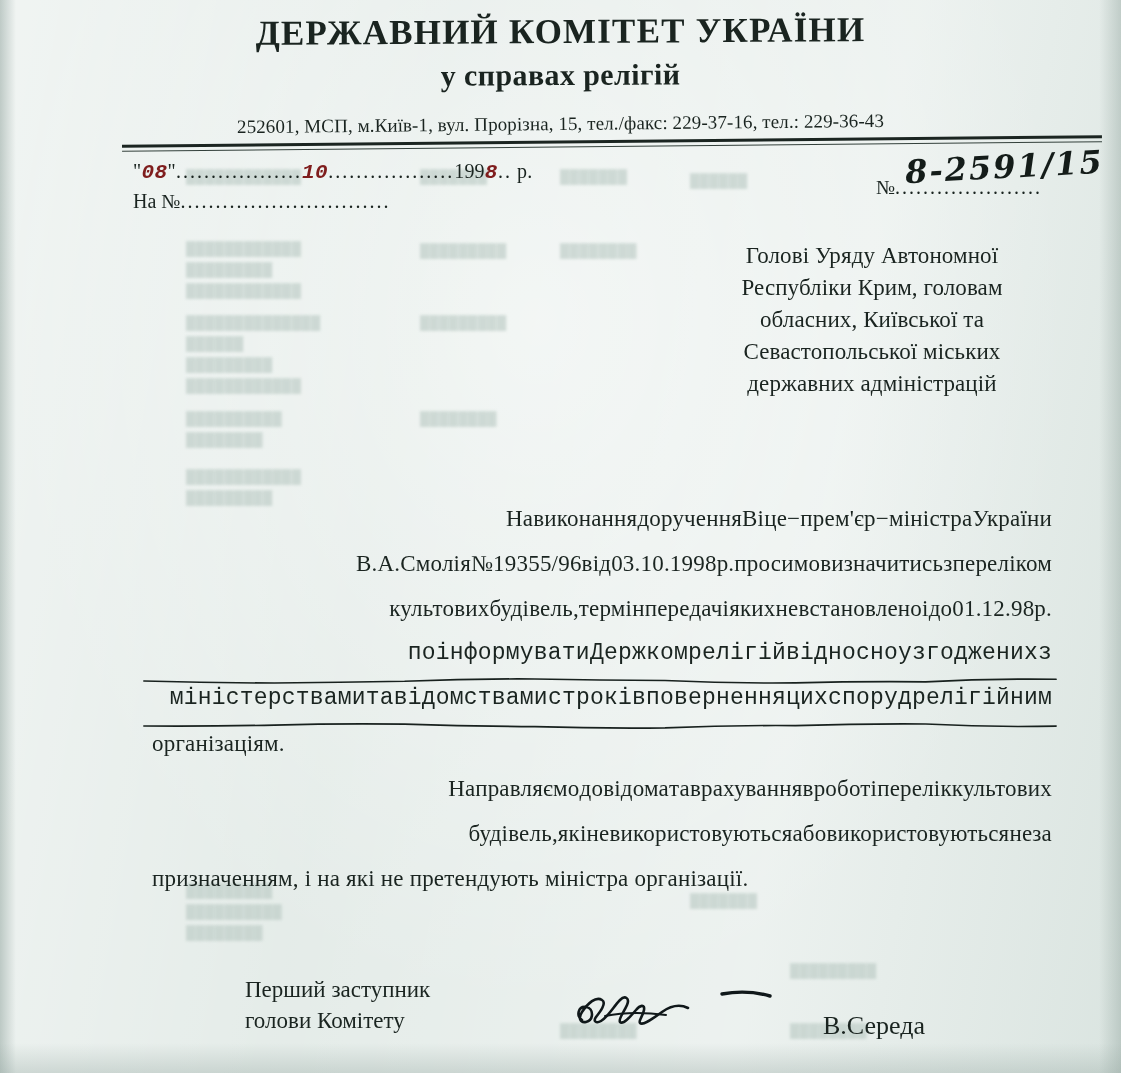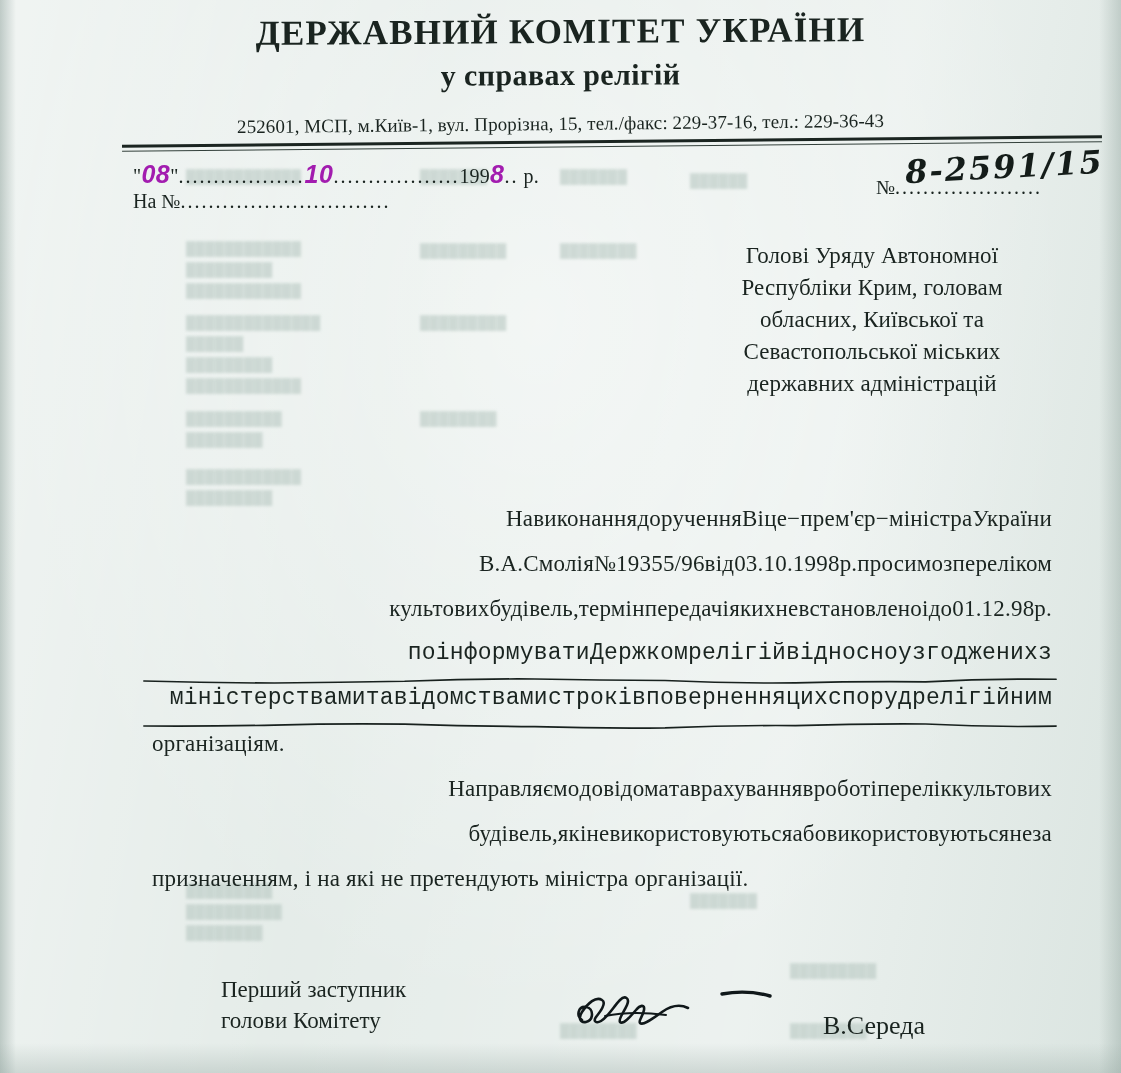"08" .hand { color: #a21caf -> #7f1d1d; font-family: Liberation Sans, sans-serif -> Liberation Mono, monospace; font-size: 25px -> 21px }
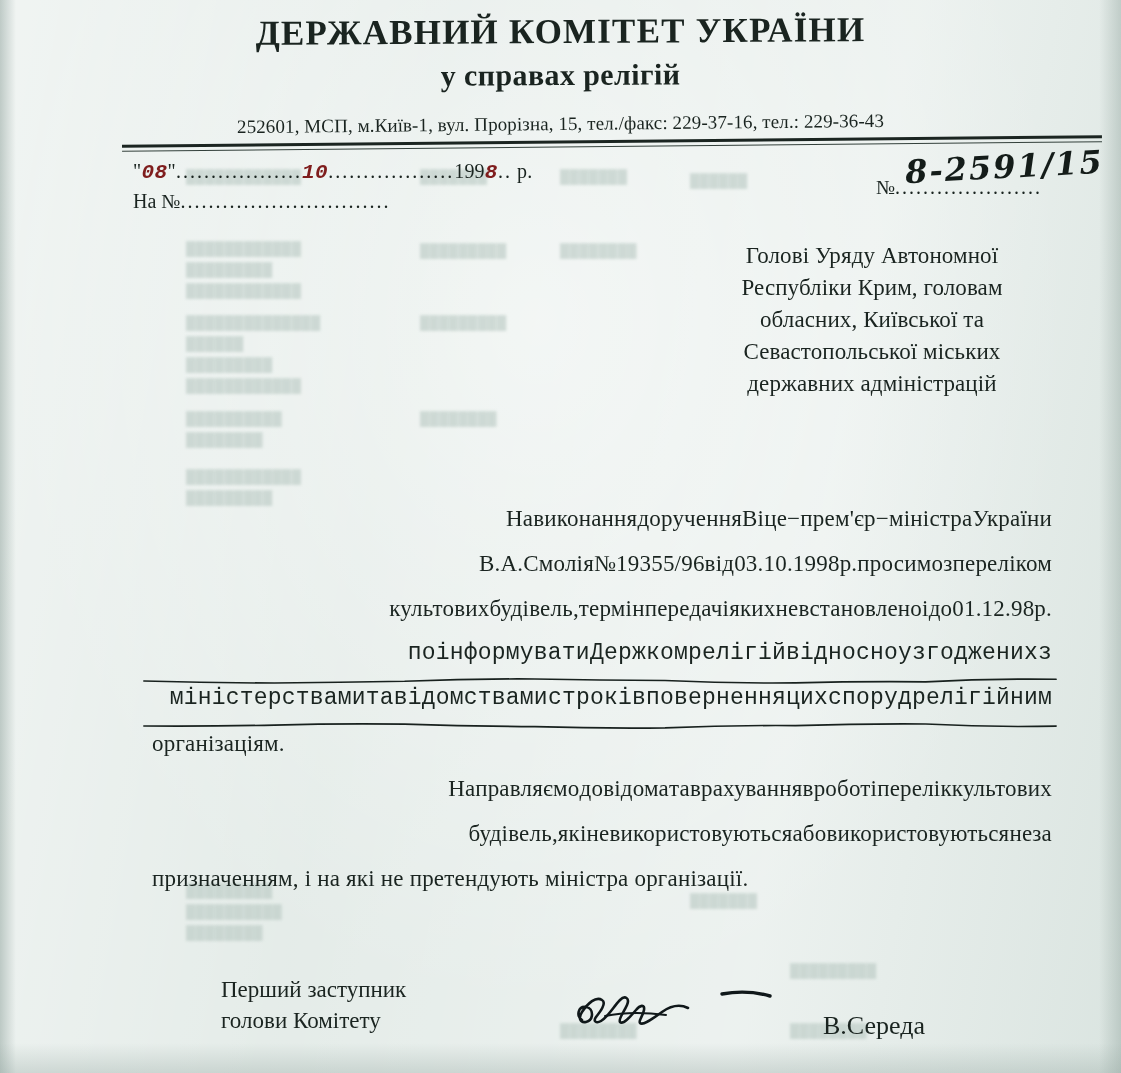"визначитись" span { html: none -> <span>визначитись</span> }
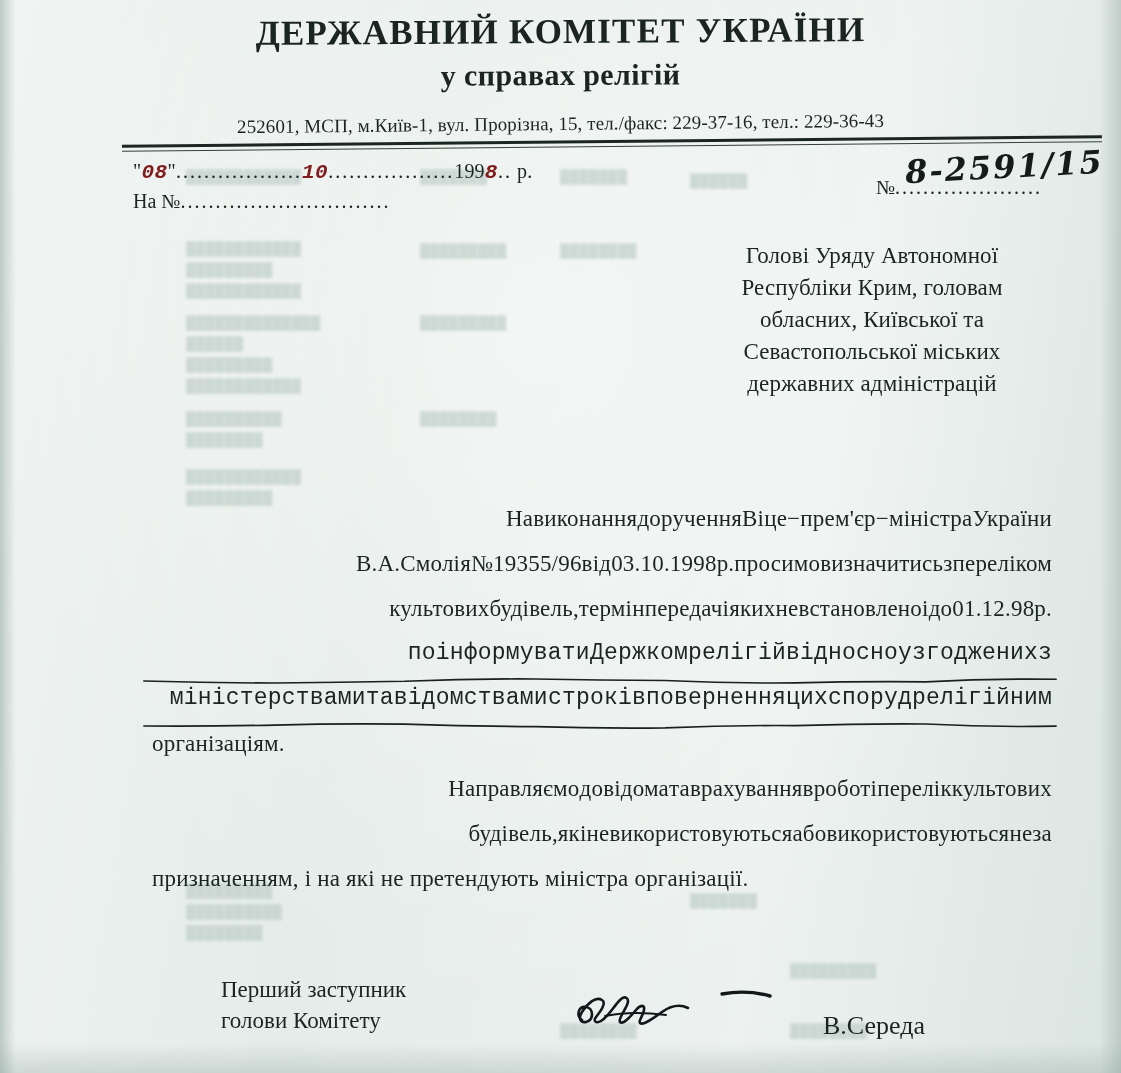"Перший заступник" .sig-title { left: 221px -> 245px }
